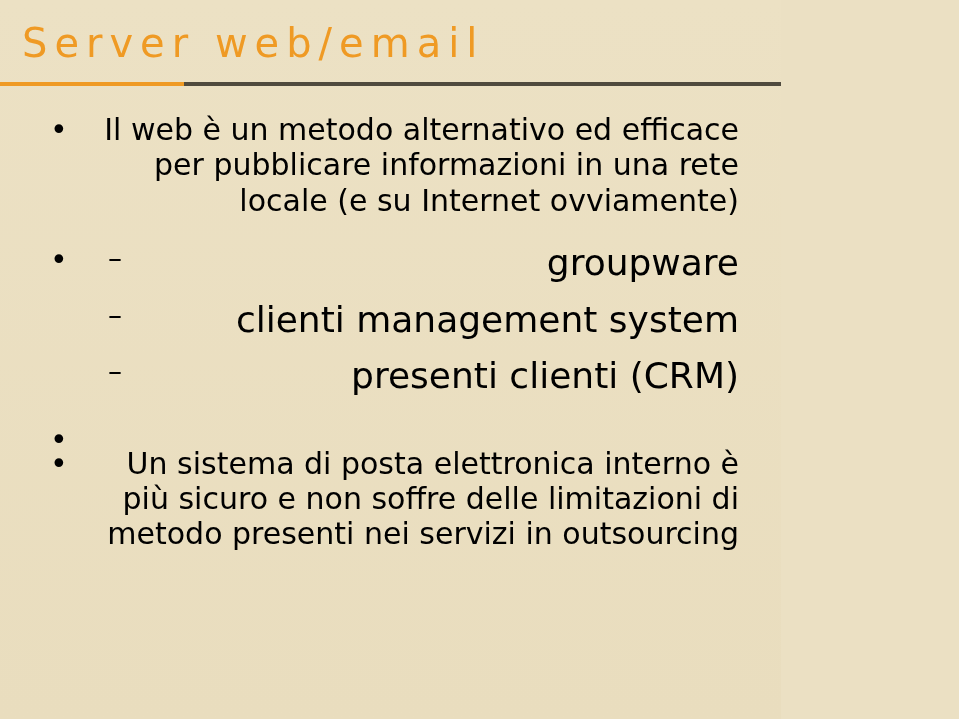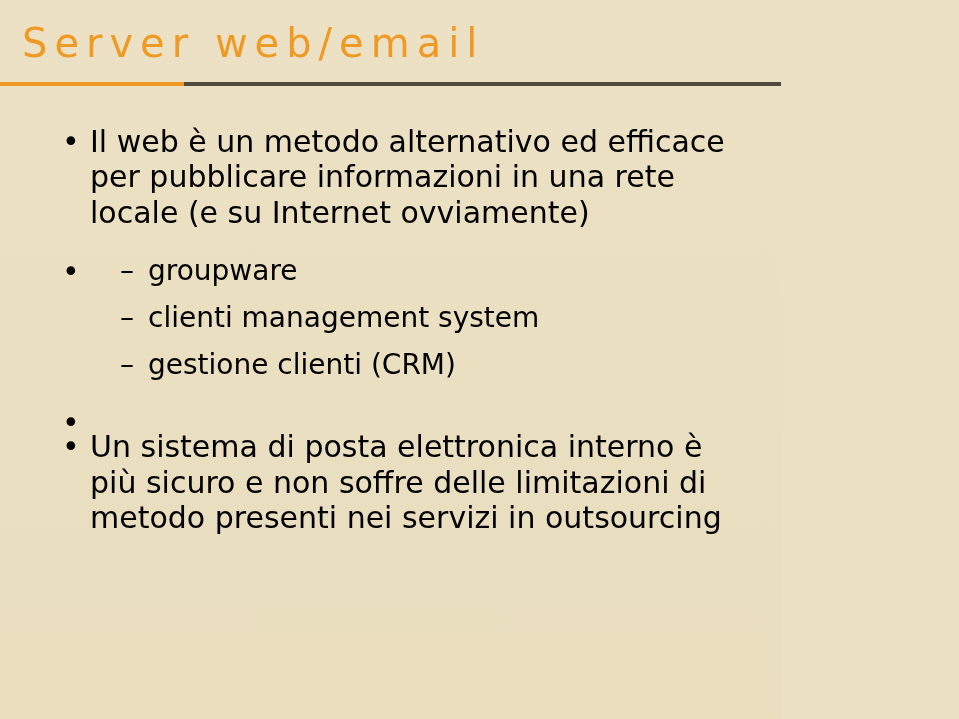"Il web è un metodo" ul.lvl1 { margin: 12px -> 0; text-align: none -> right }
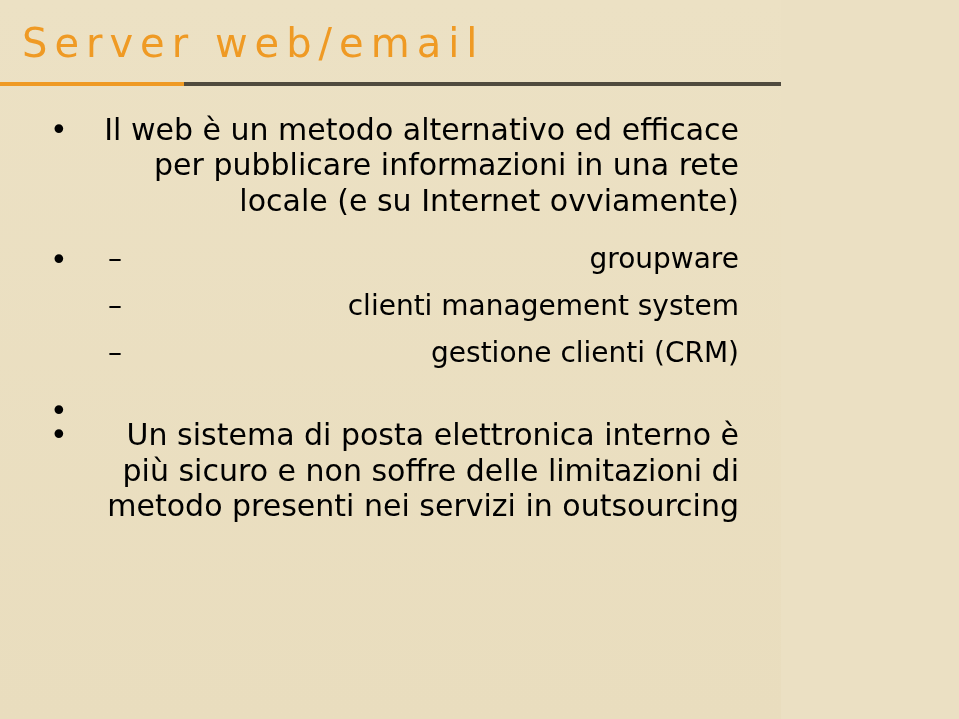"groupware" ul.lvl2 > li { font-size: 28px -> 36px }
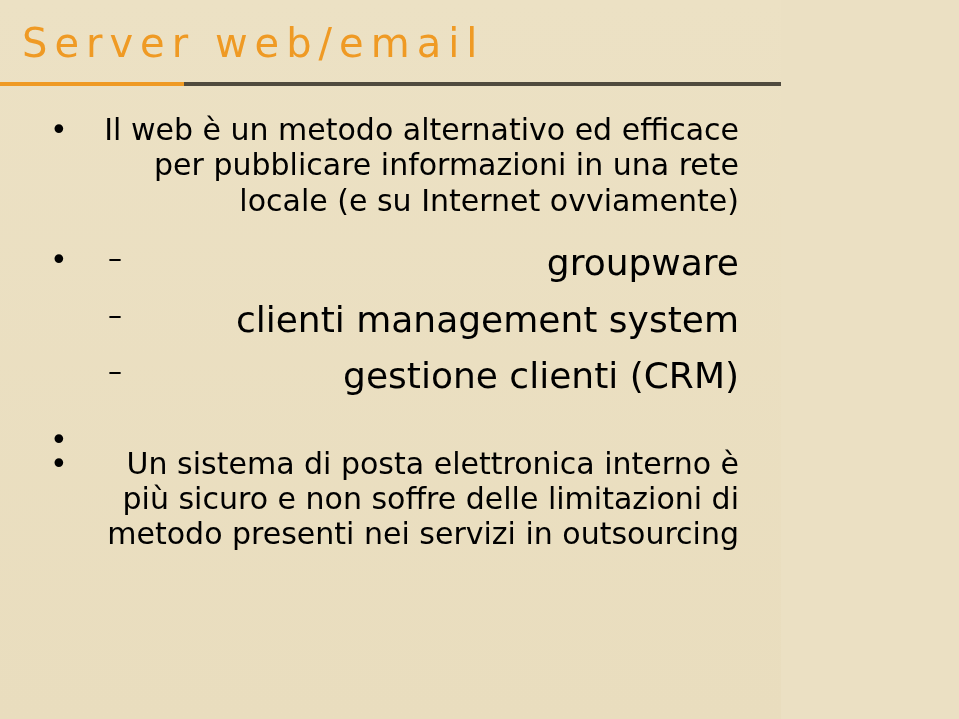"gestione clienti (CRM)" span { text: gestione -> presenti }
